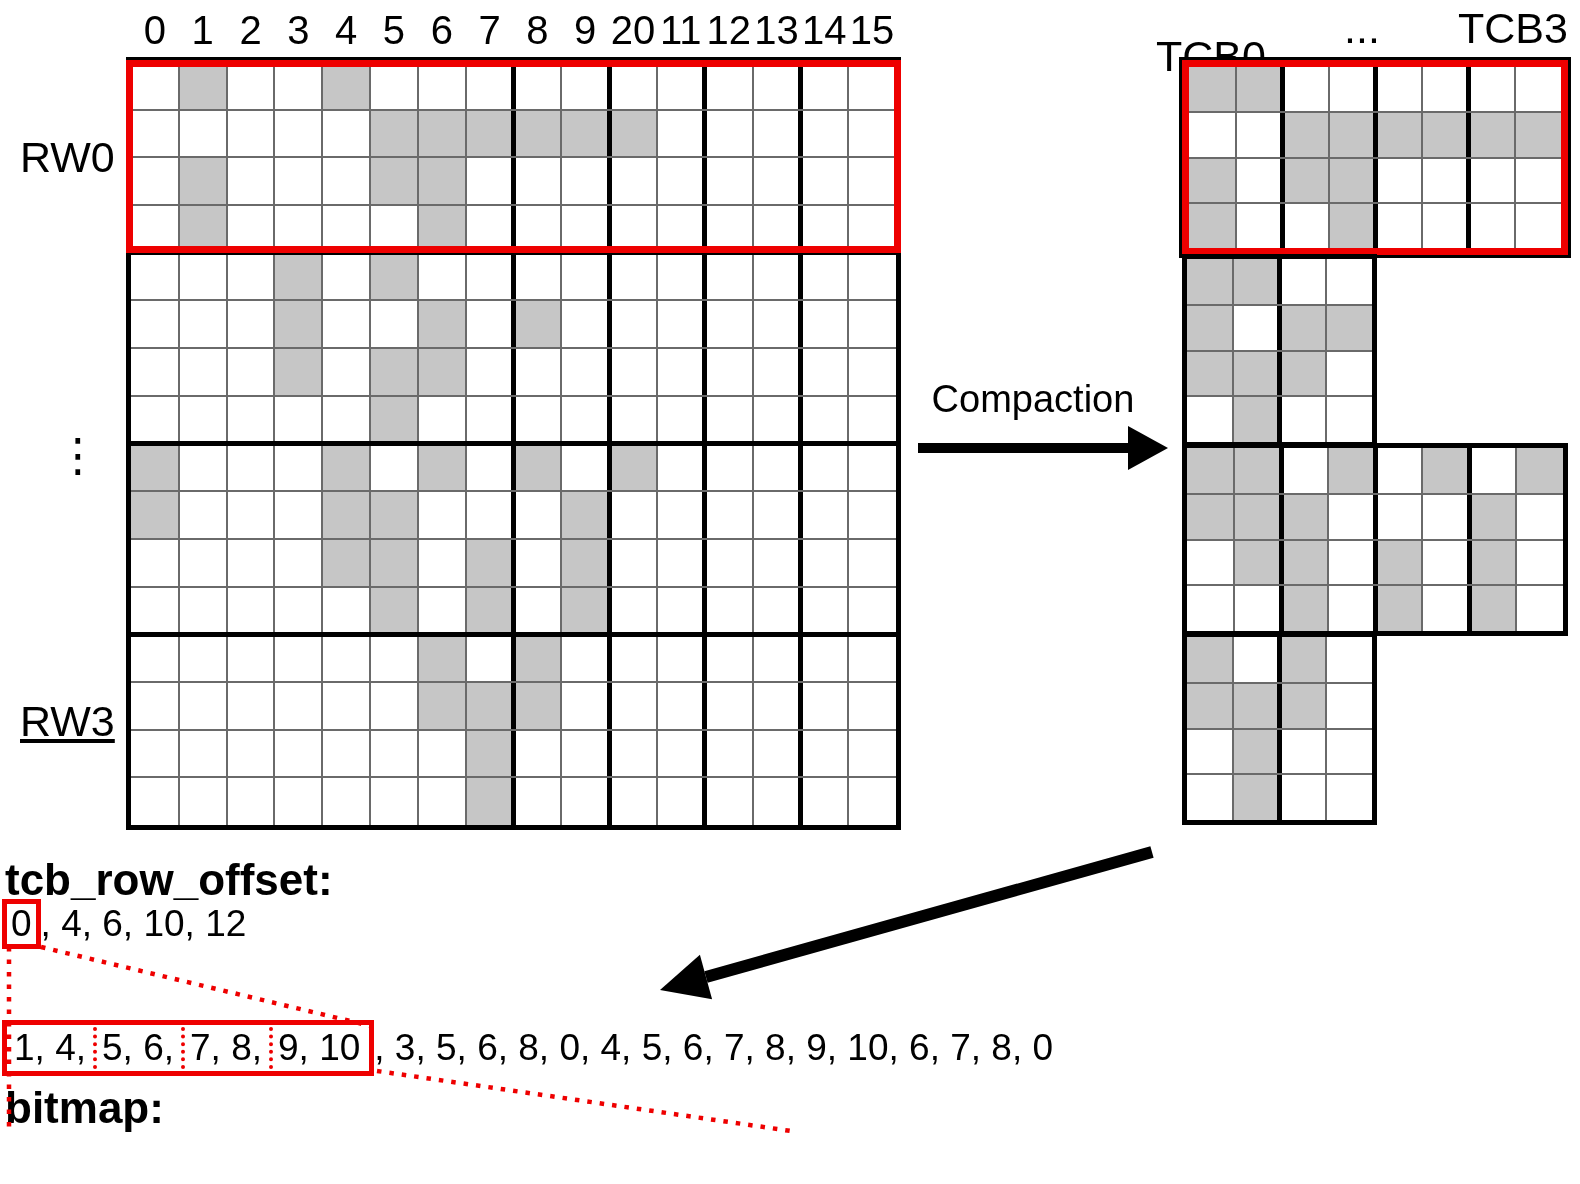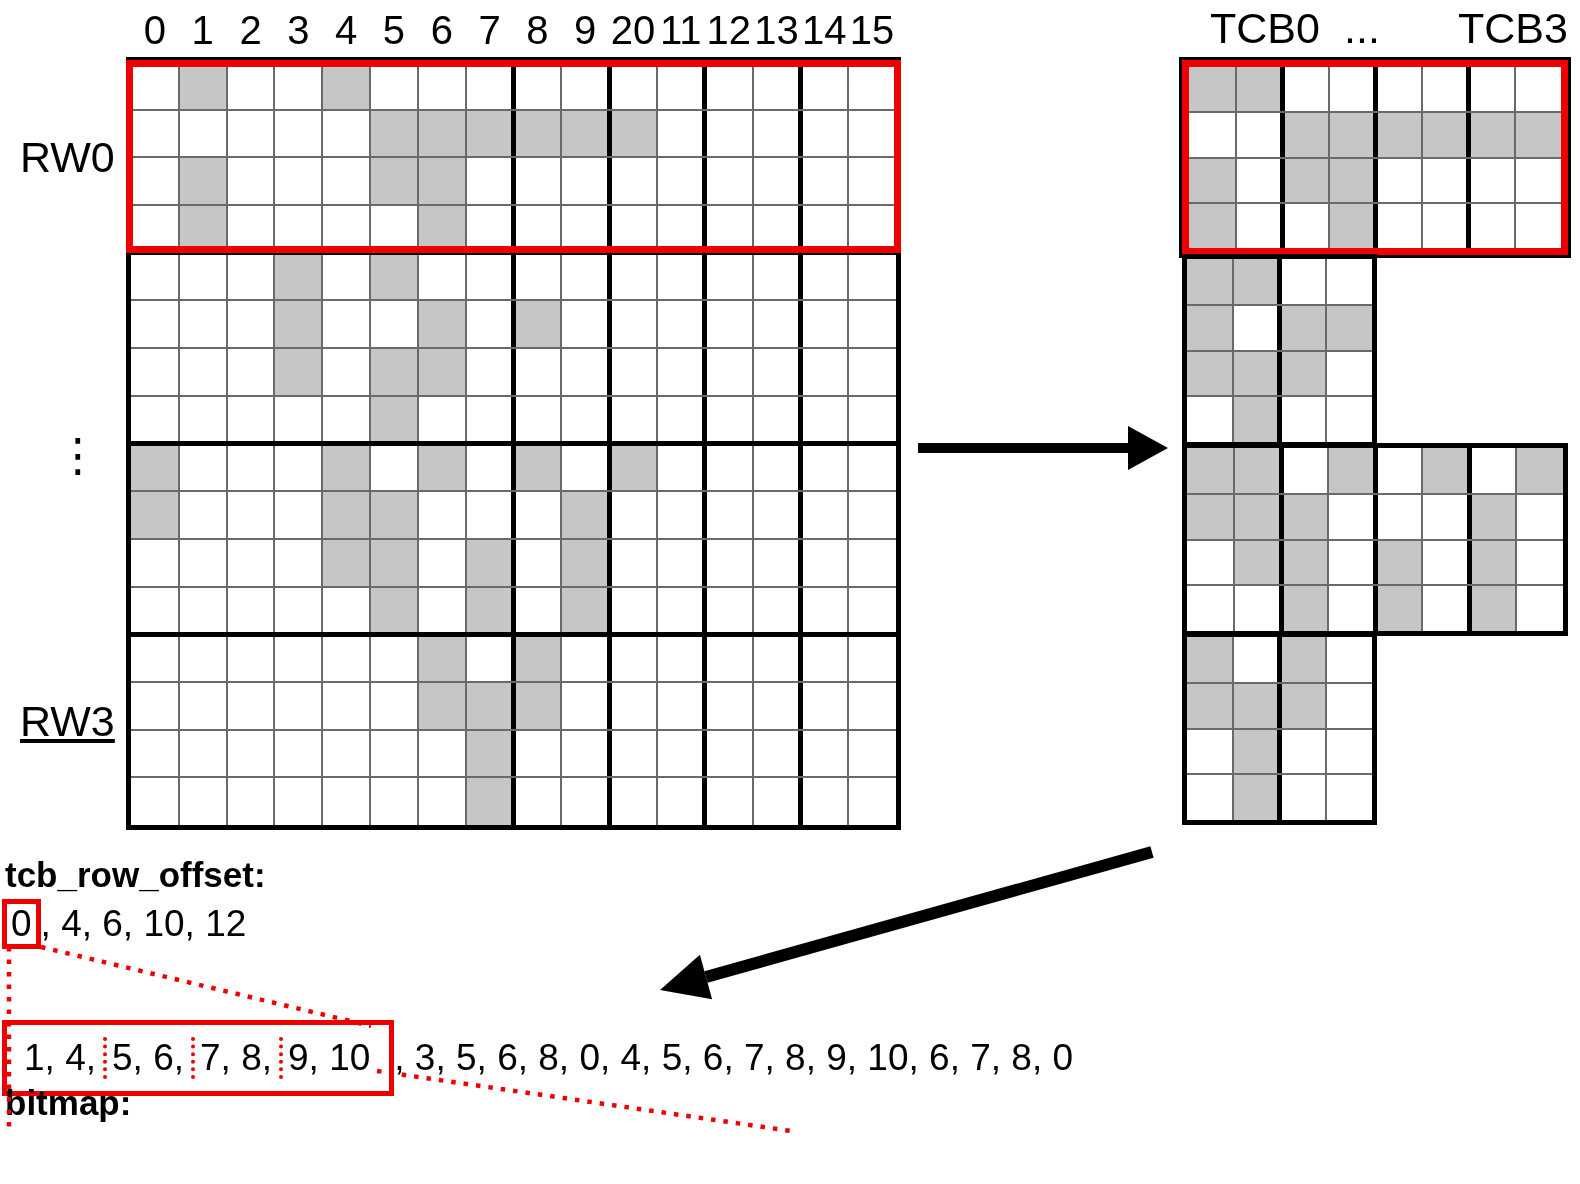"TCB0" div.tcblabel { left: 1210px -> 1156px; margin-top: none -> 28px }
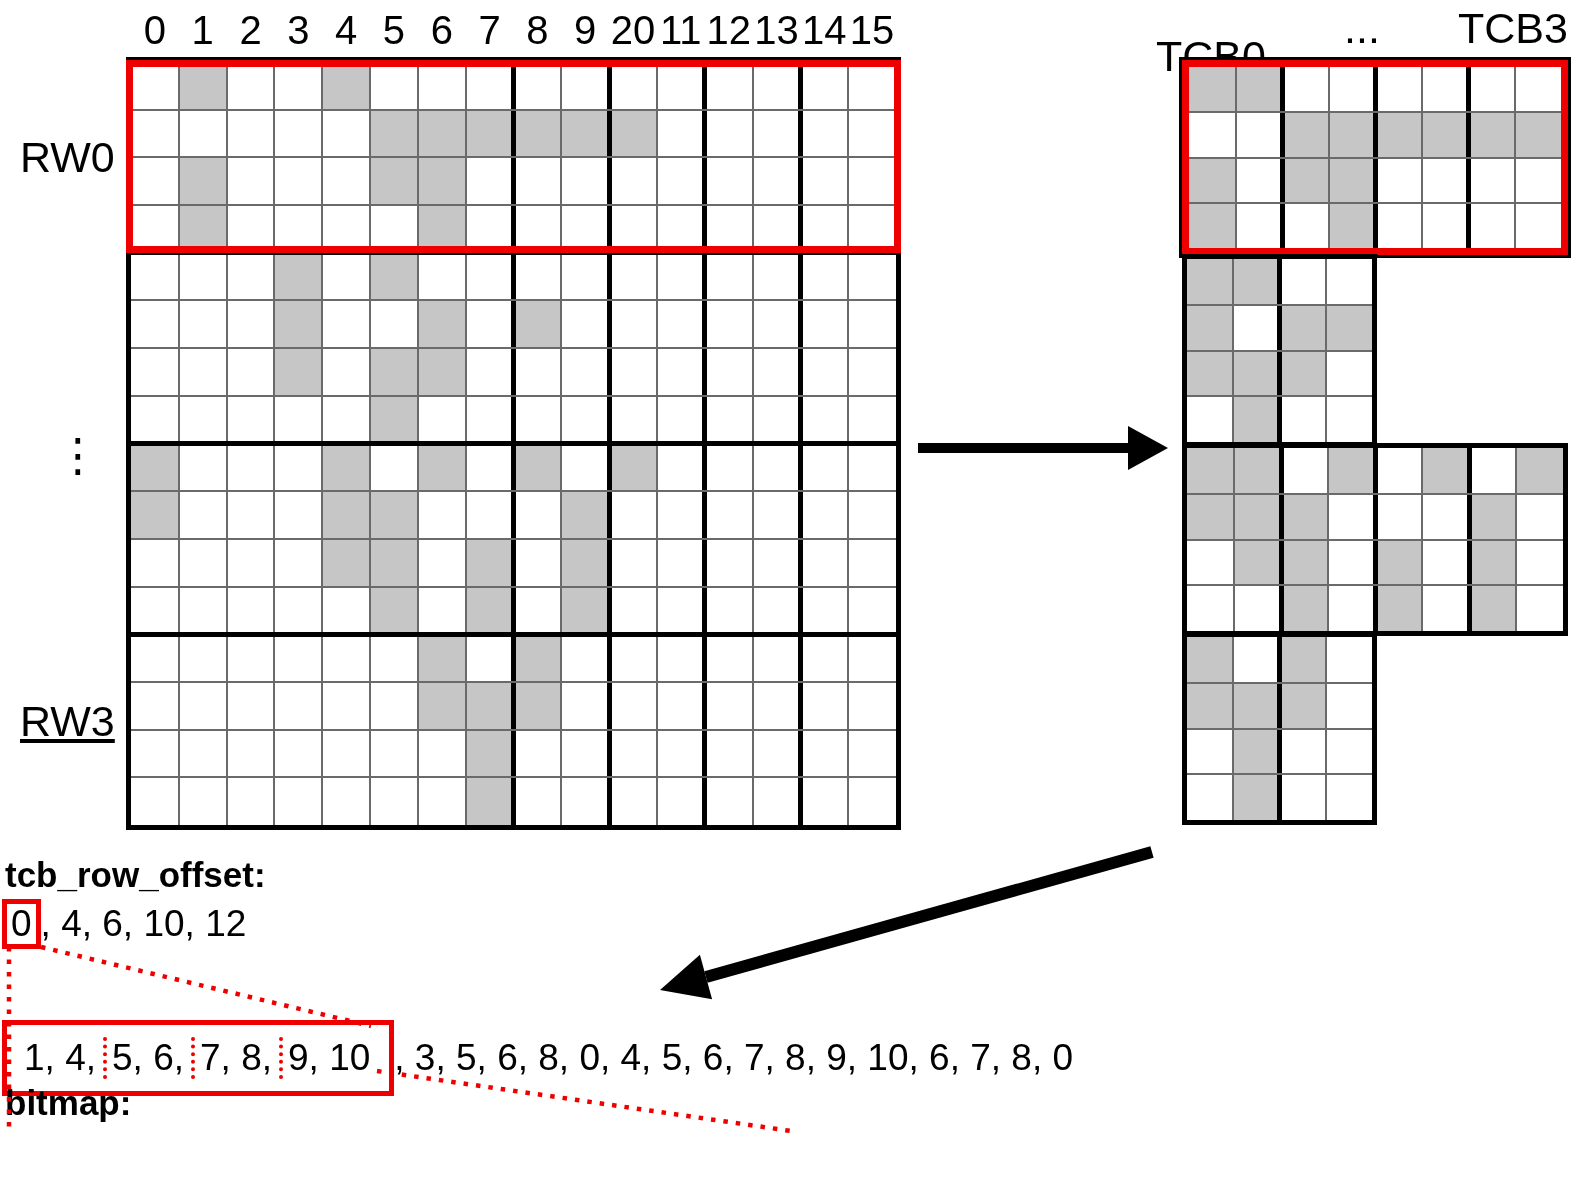"Compaction" div.complabel { html: none -> <div>Compaction</div> }
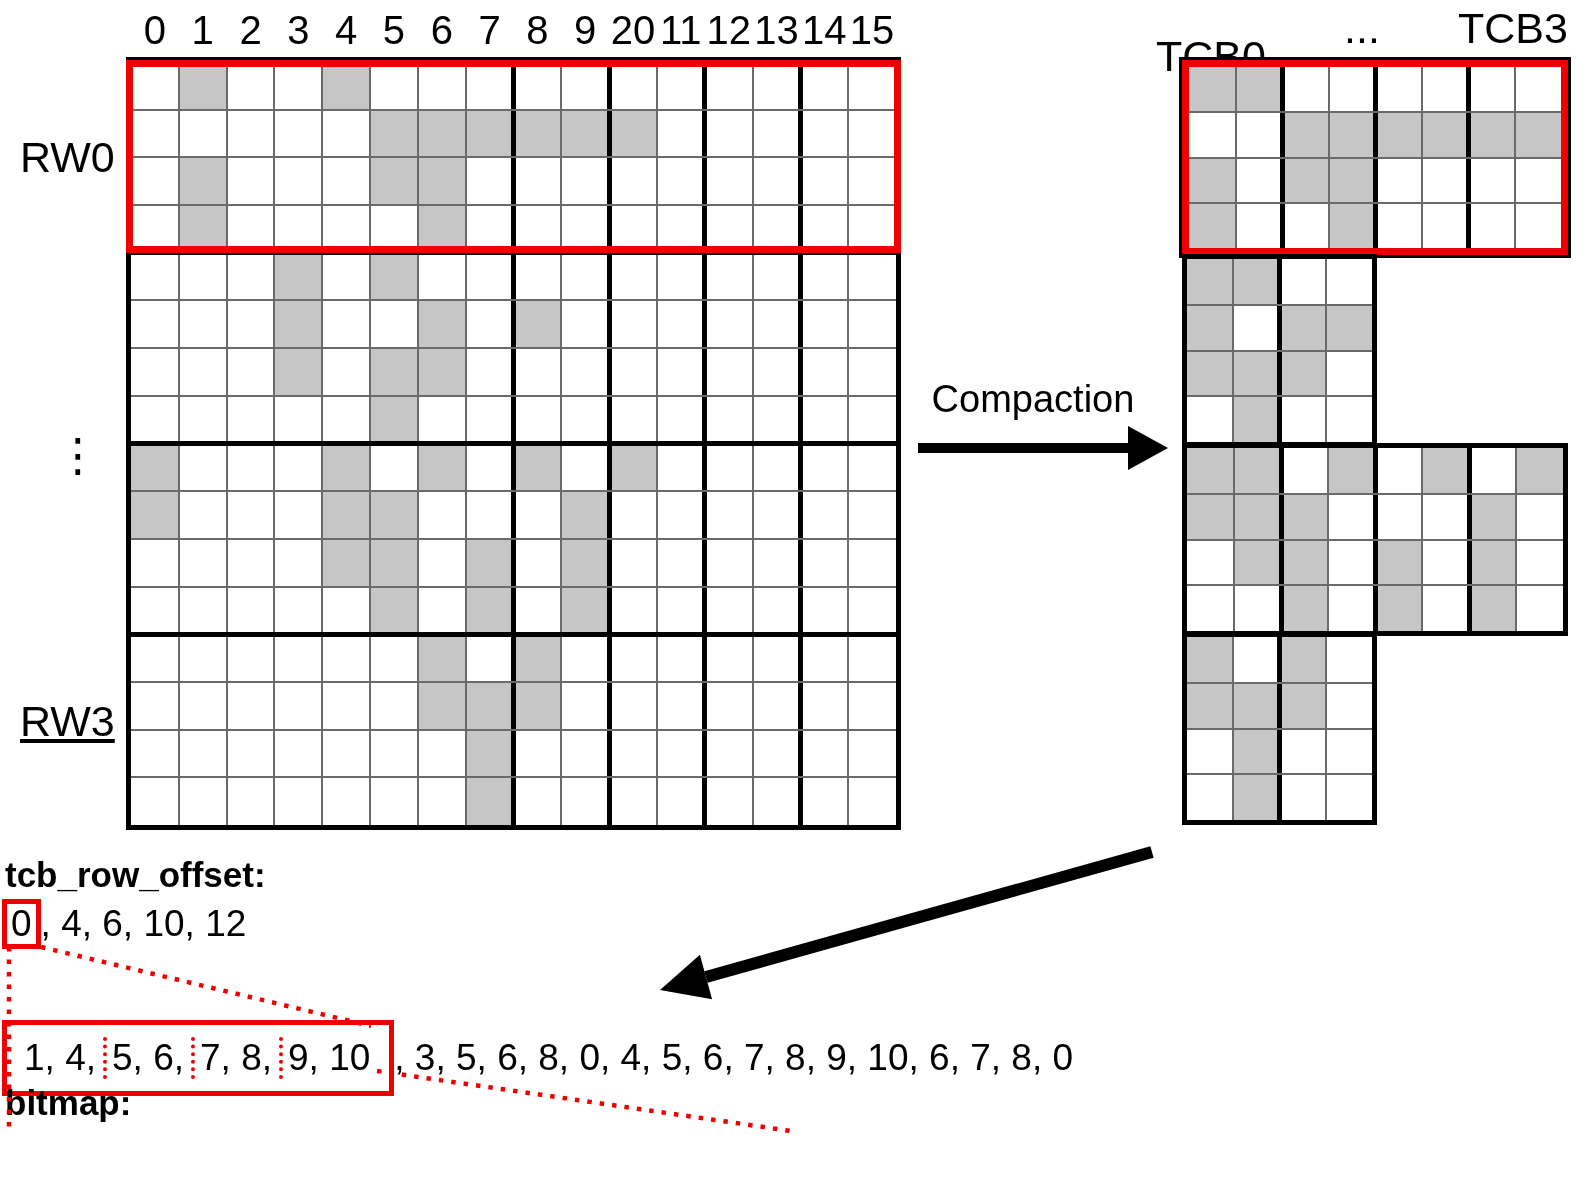"tcb_row_offset:" .annlabel { font-size: 35px -> 44px }
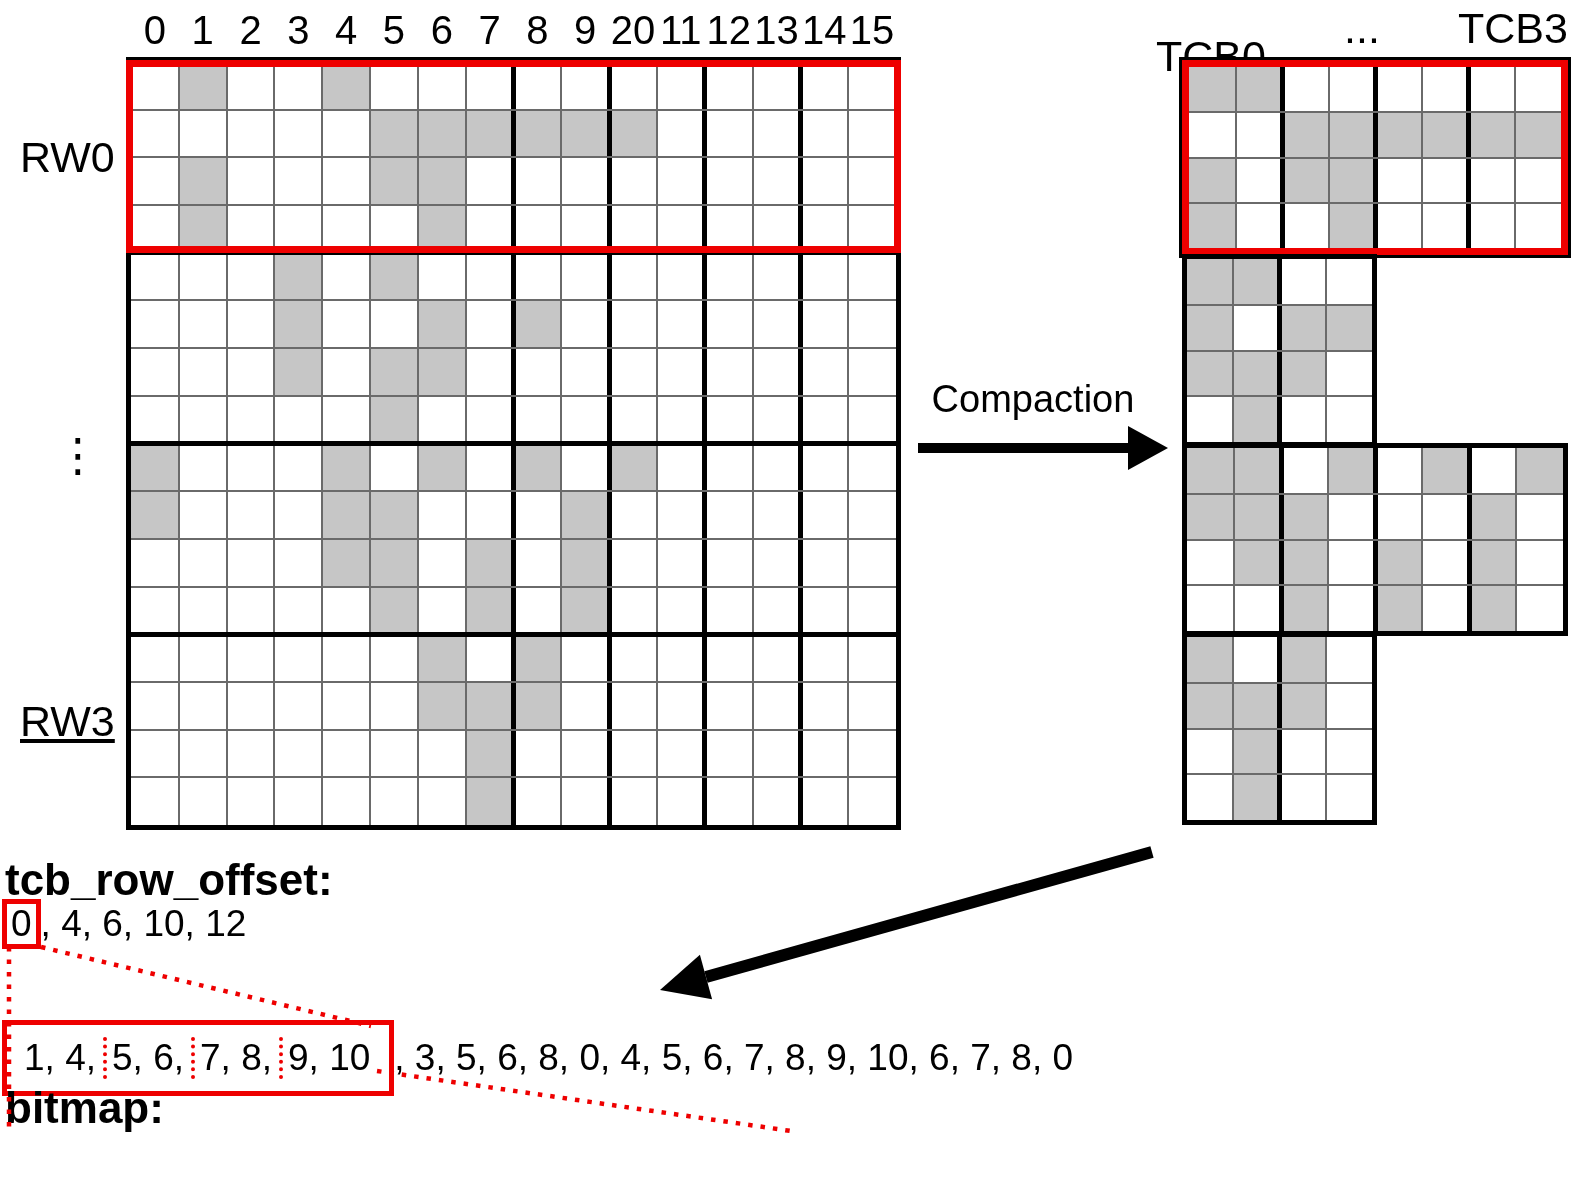"1, 4, 5, 6, 7," .grpbox { padding: 12px -> 2px }
